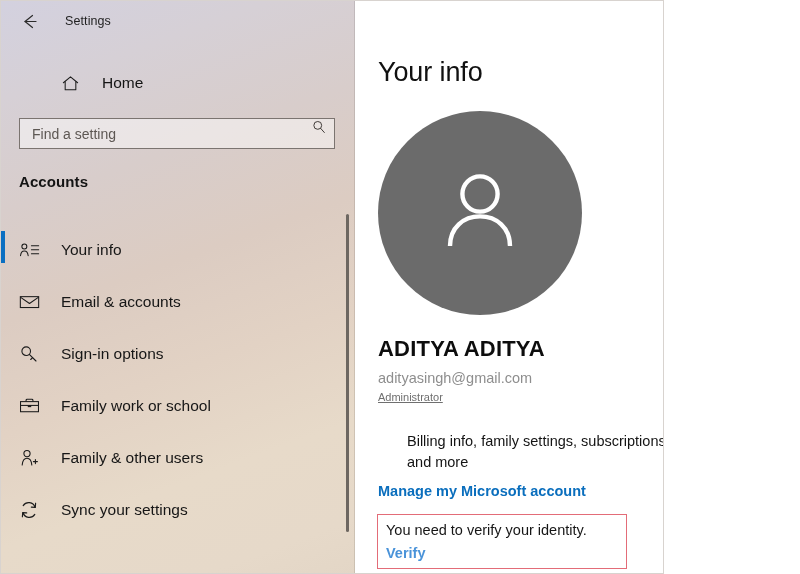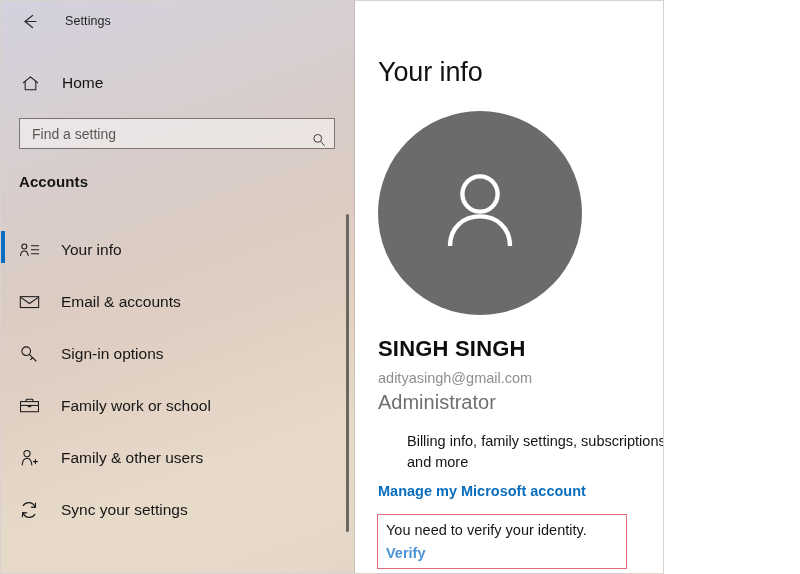"Home" .home-row { padding-left: none -> 40px }
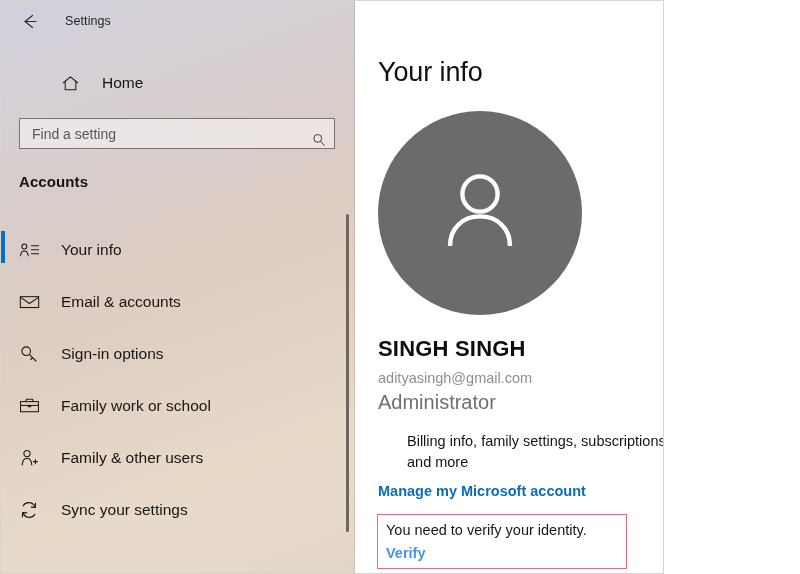"Find a setting" .search-box { align-items: flex-end -> flex-start }
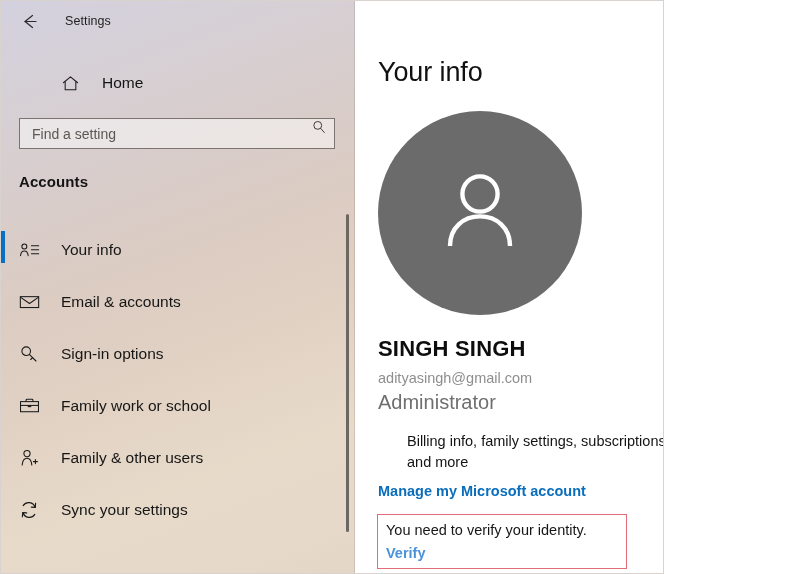"SINGH SINGH" div.account-name { text: SINGH SINGH -> ADITYA ADITYA }
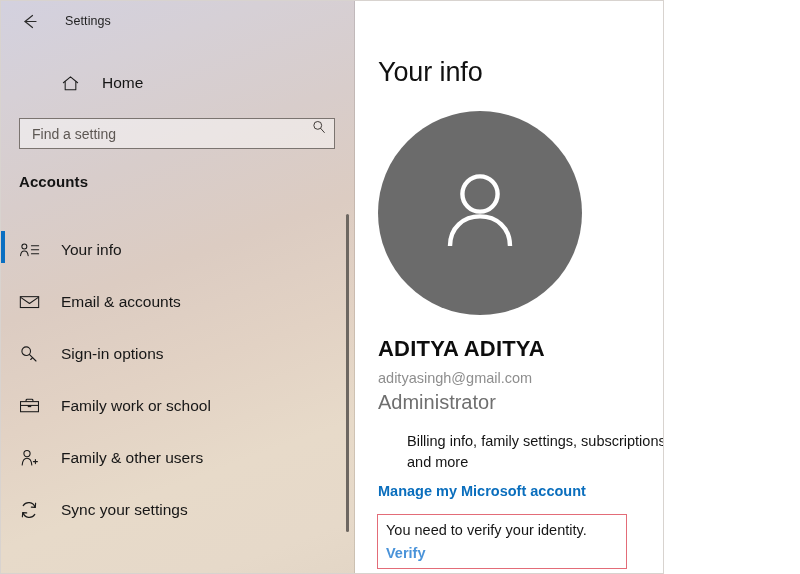"Administrator" .account-role { font-size: 20px -> 11px; text-decoration: none -> underline }
